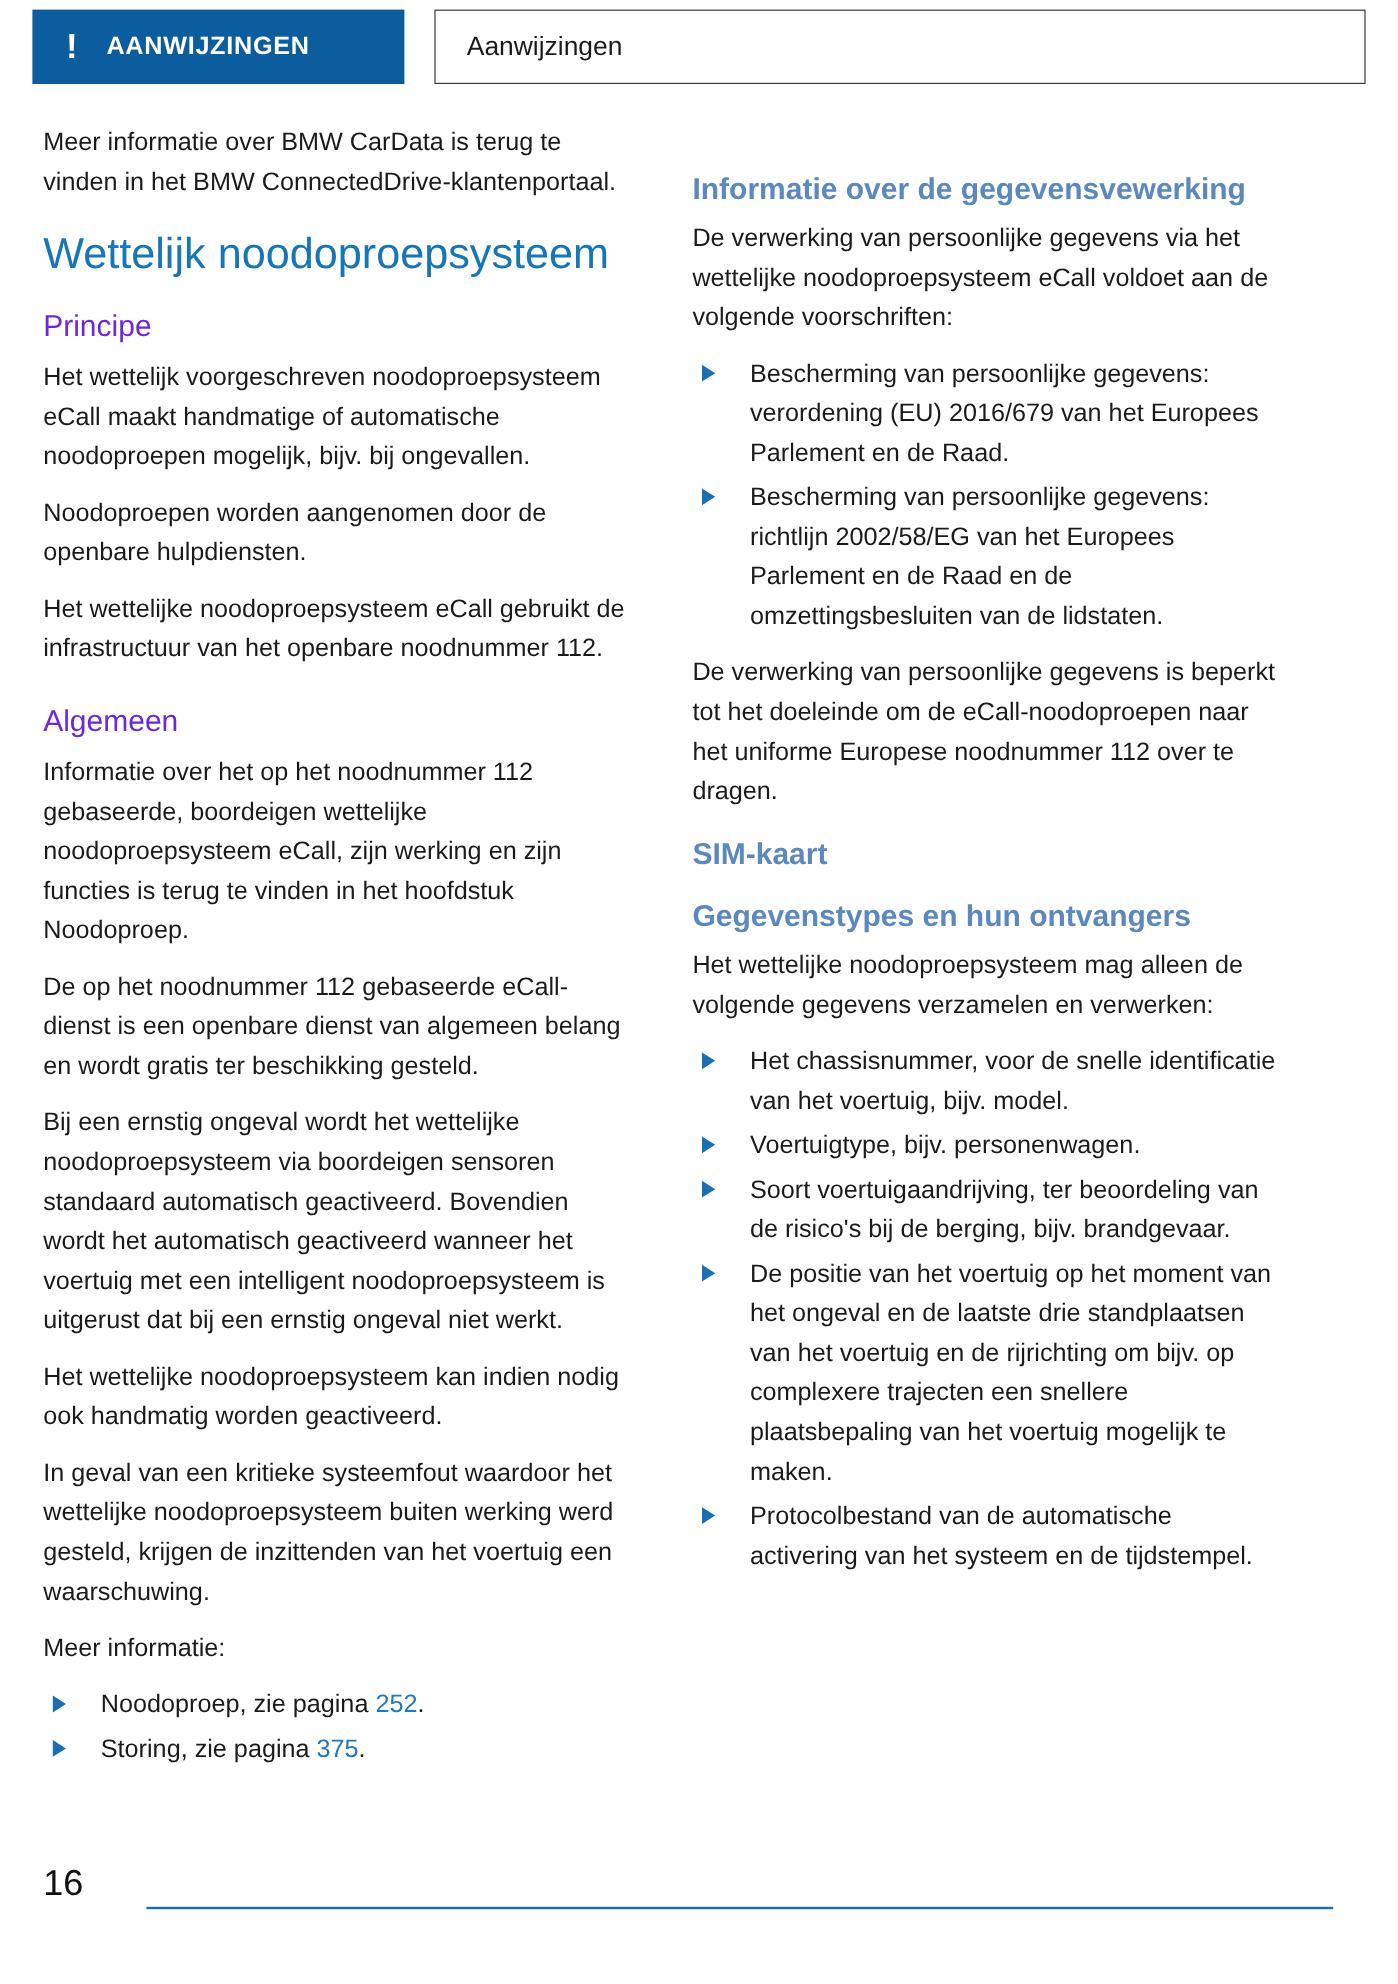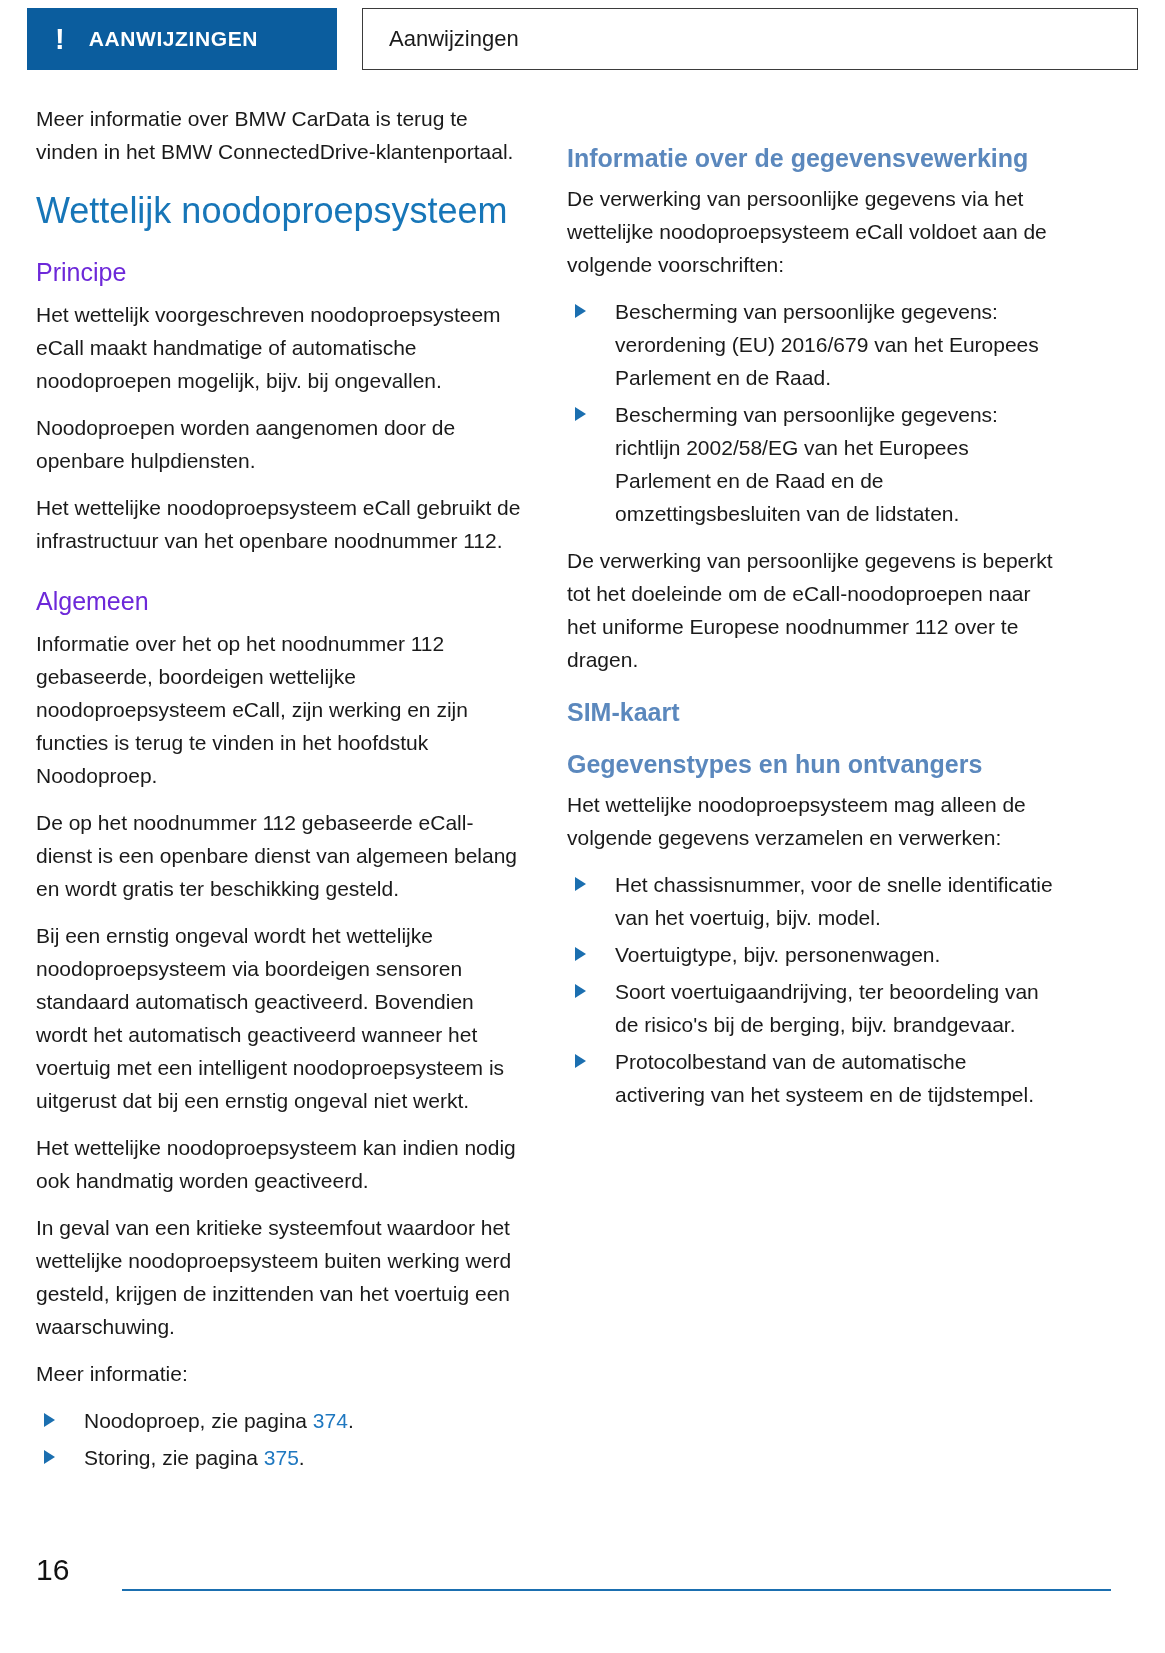"Meer informatie over BMW CarData" .columns { gap: 20px -> 30px }
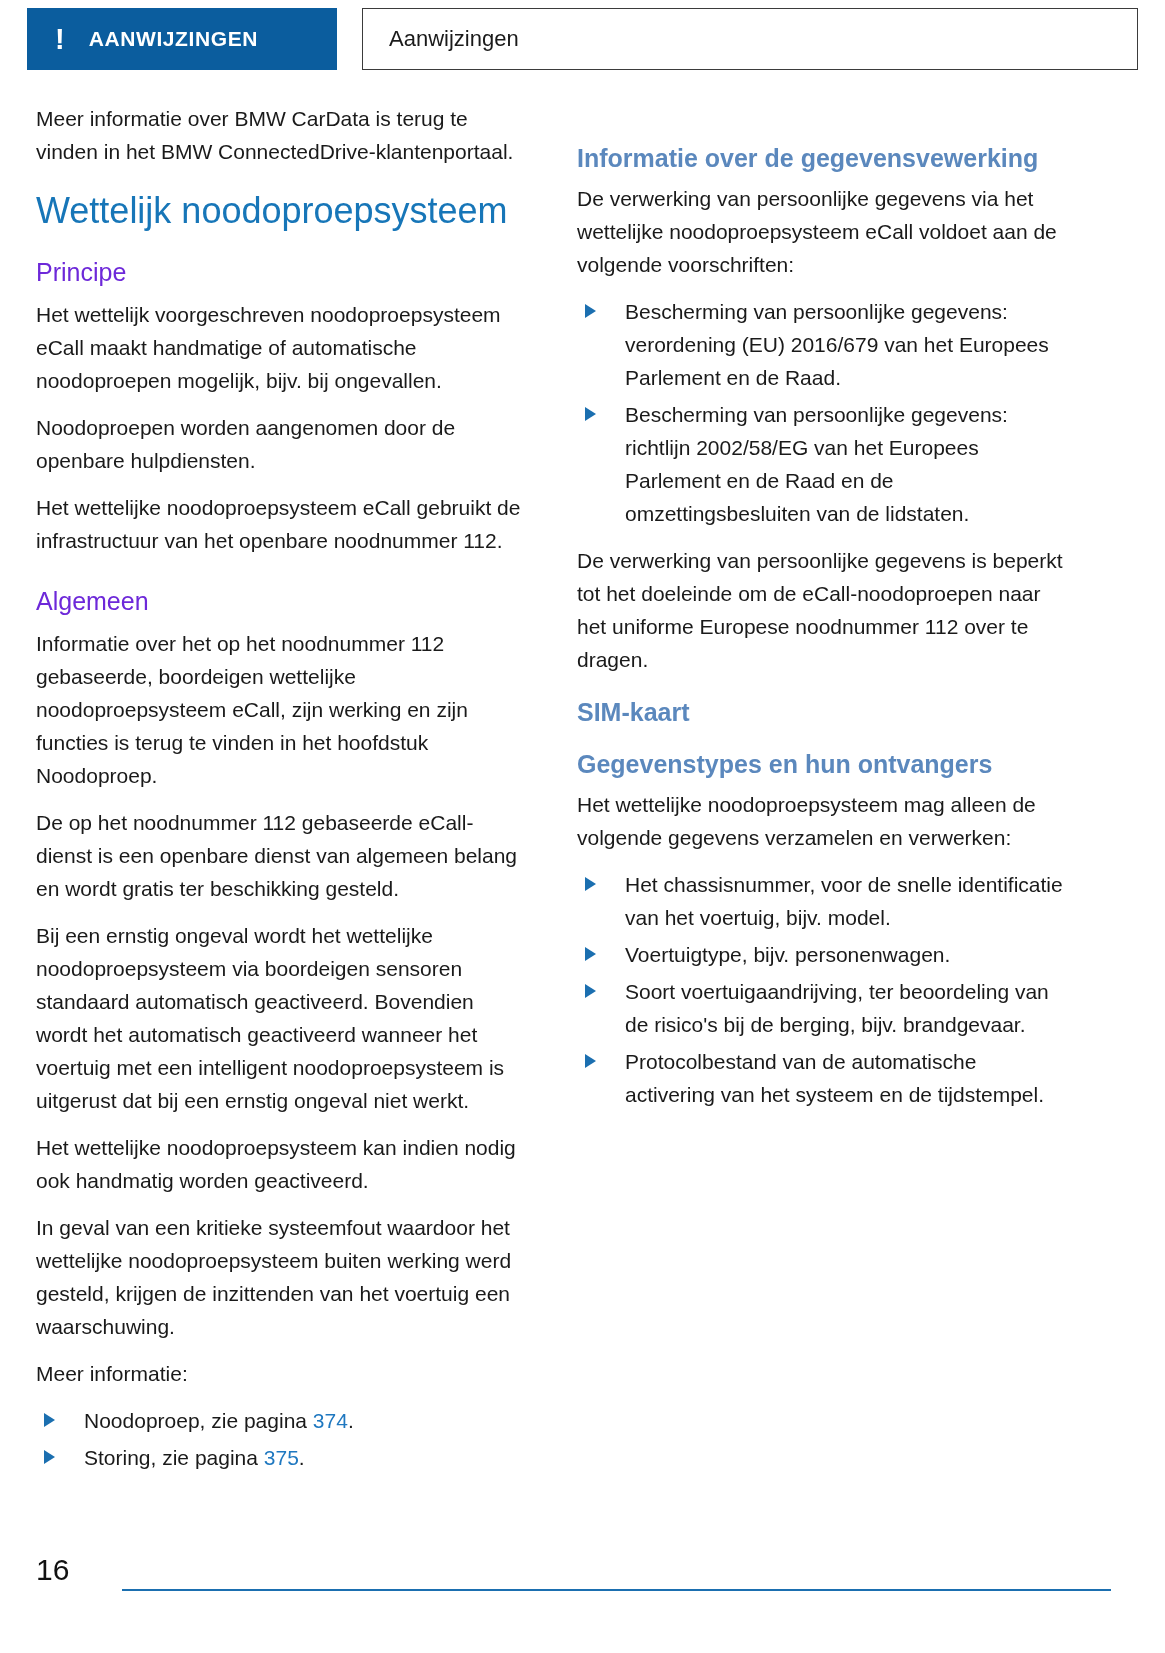"De positie van het voertuig" li { html: none -> <li> <span></span> <span>De positie van het voertuig op het moment van het ongeval en de laatste drie standplaatsen van het voertuig en de rijrichting om bijv. op complexere trajecten een snellere plaatsbepaling van het voertuig mogelijk te maken.</span> </li> }
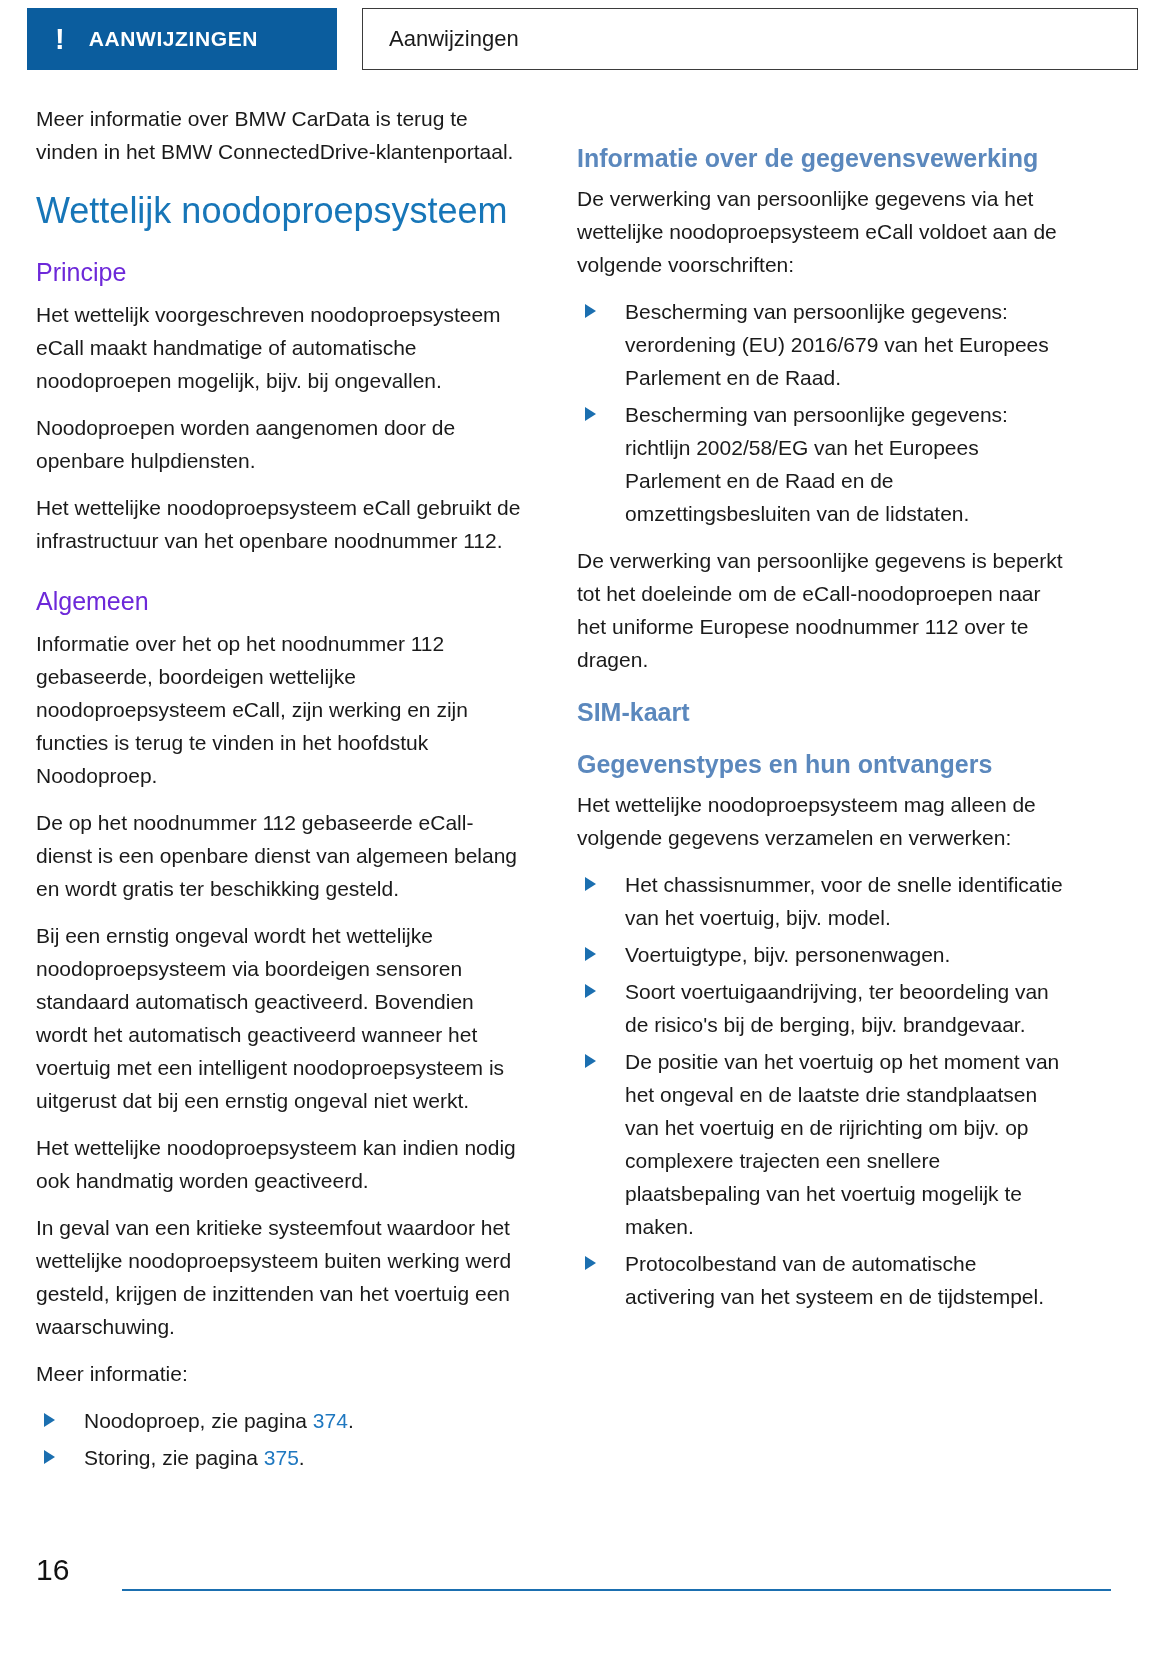"374" span.pageref { text: 374 -> 252 }
